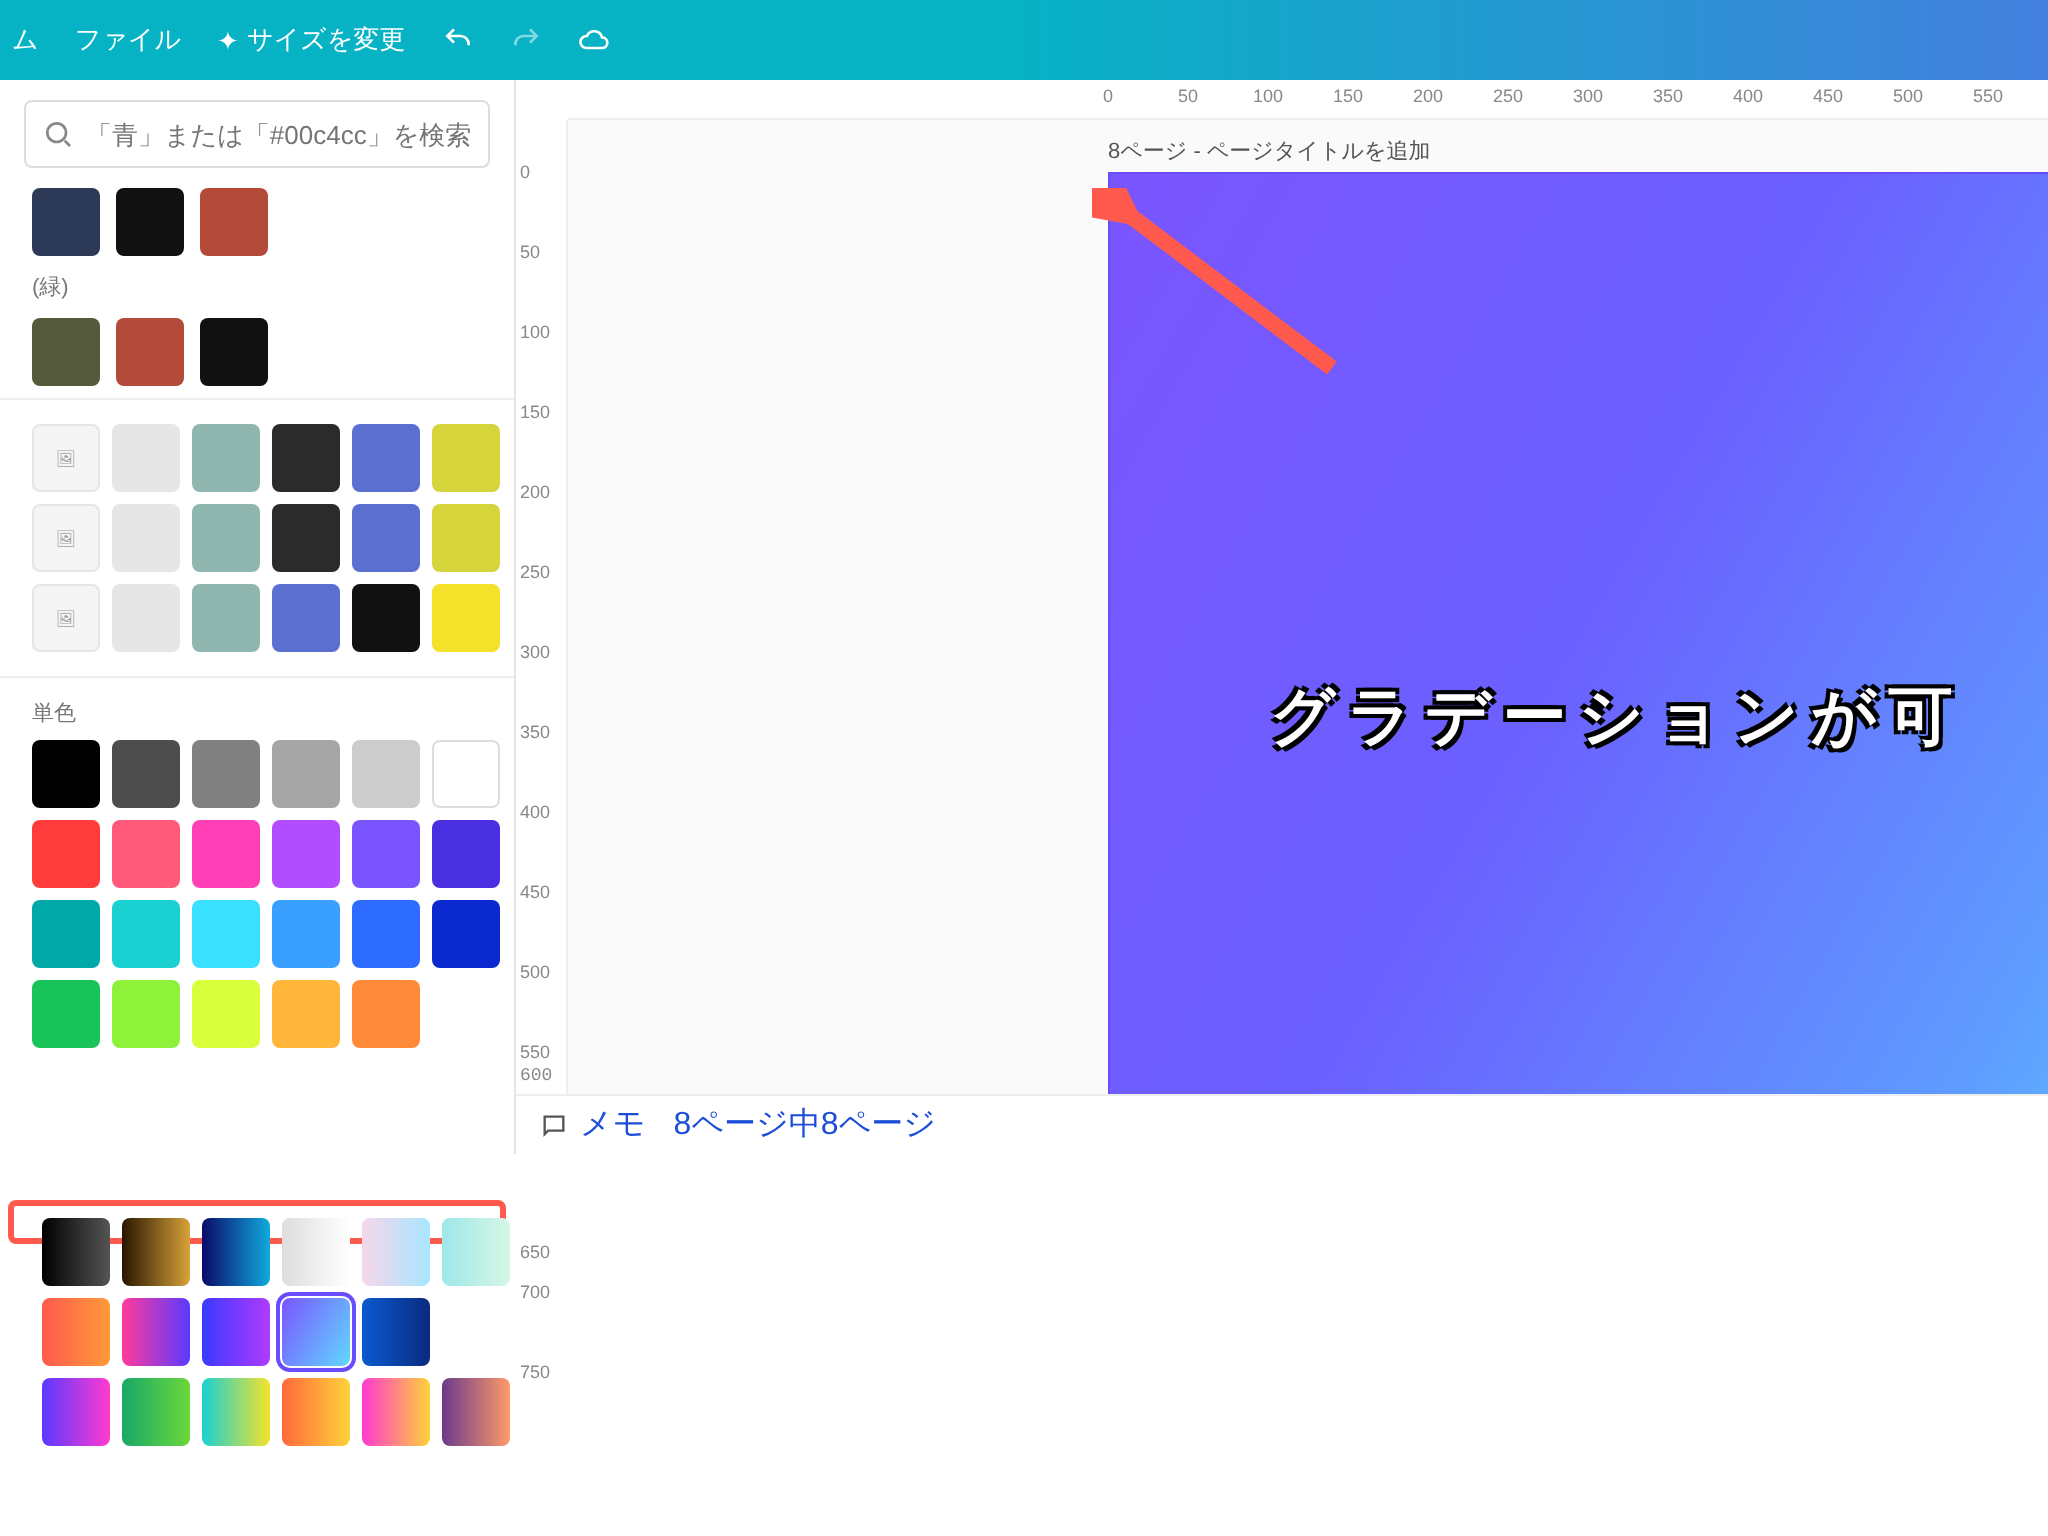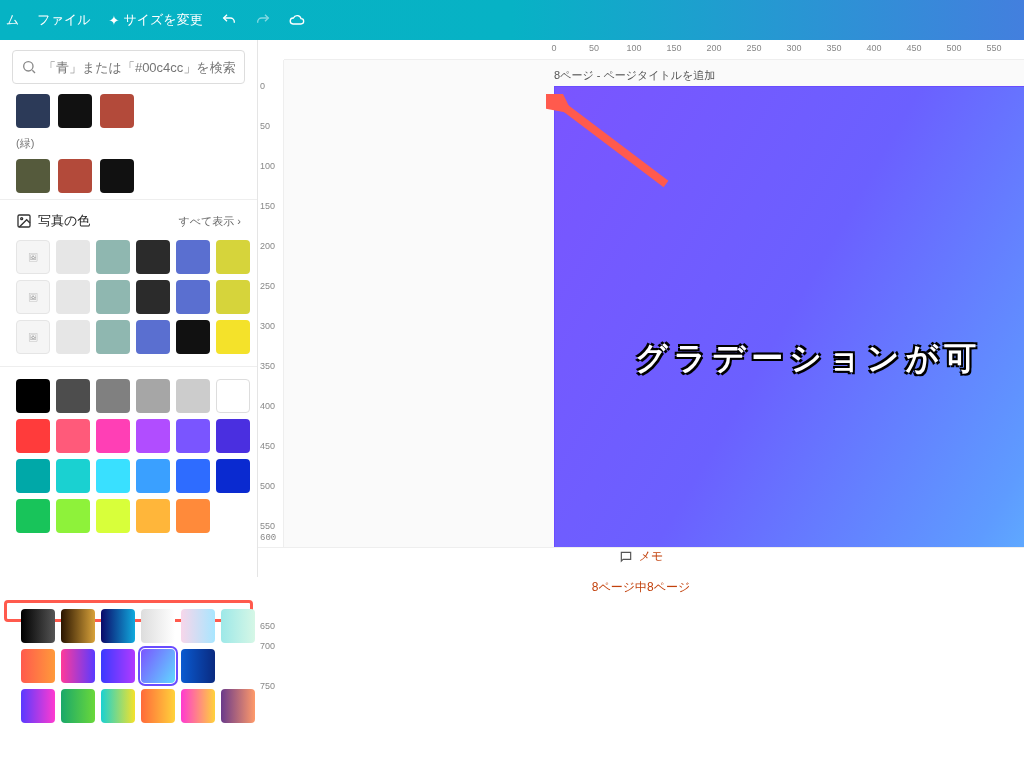"写真の色" div.section-head { html: <div> <span> <svg> <rect></rect> <circle></circle> <path></path> </svg> <span>写真の色</span> </span> <span>すべて表示 ›</span> </div> -> none }
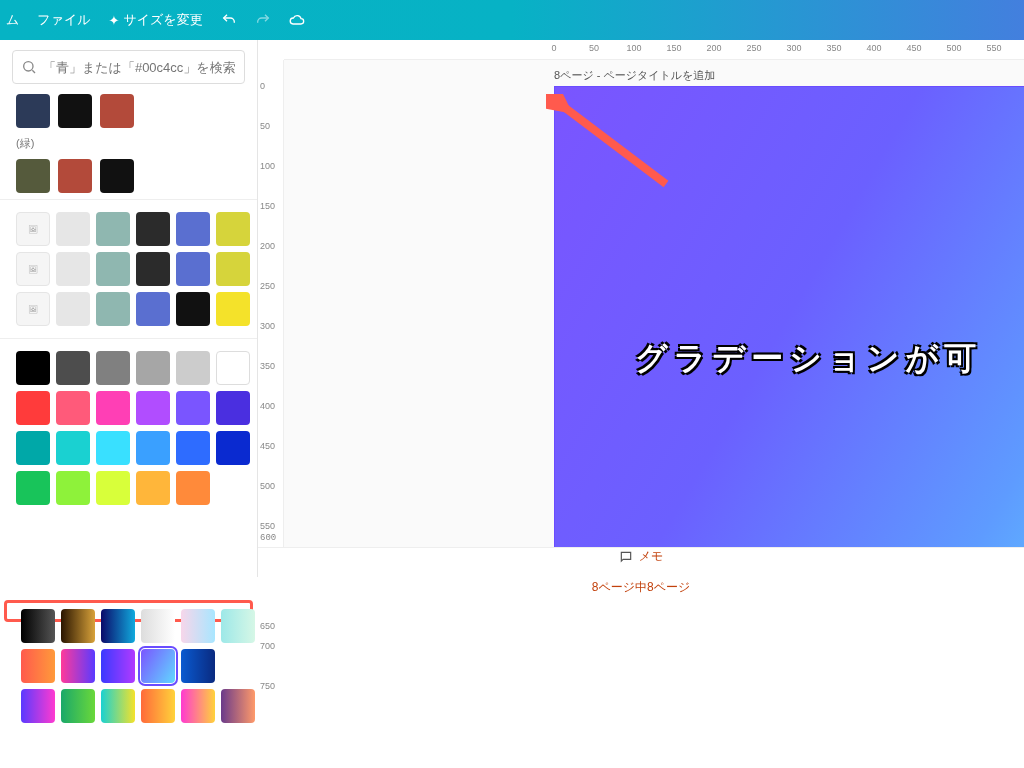"単色" div.lbl { html: none -> <div>単色</div> }
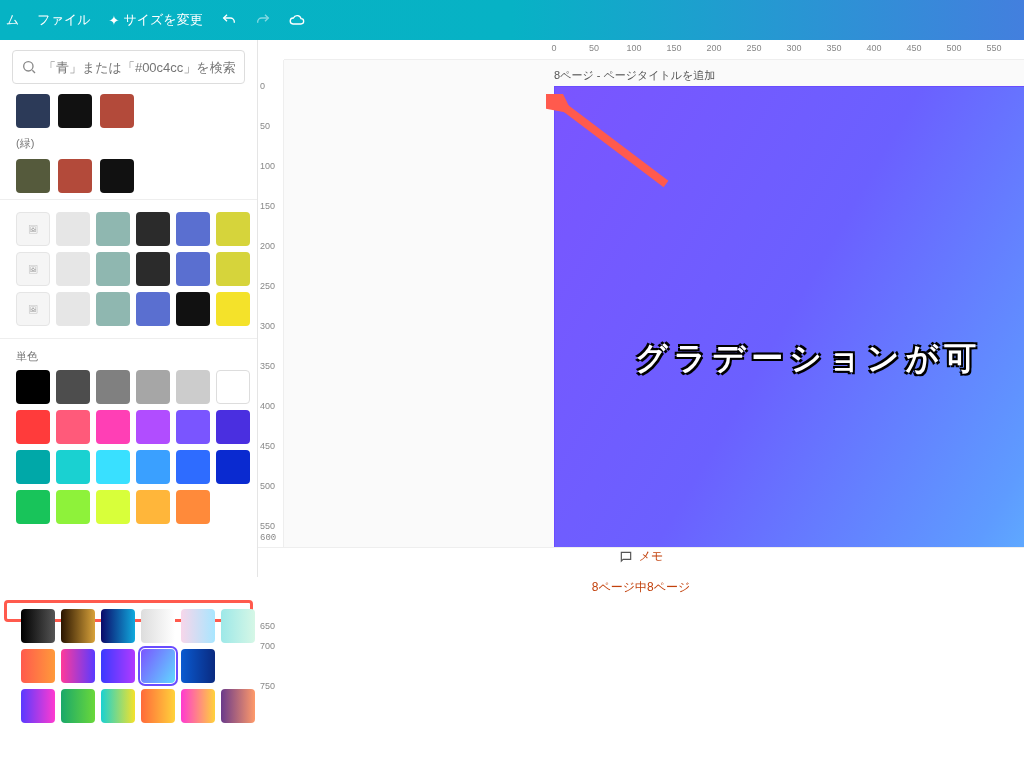"メモ" .footer { color: #c2410c -> #1d4ed8; flex-direction: column -> none; font-size: 12px -> 16px }
